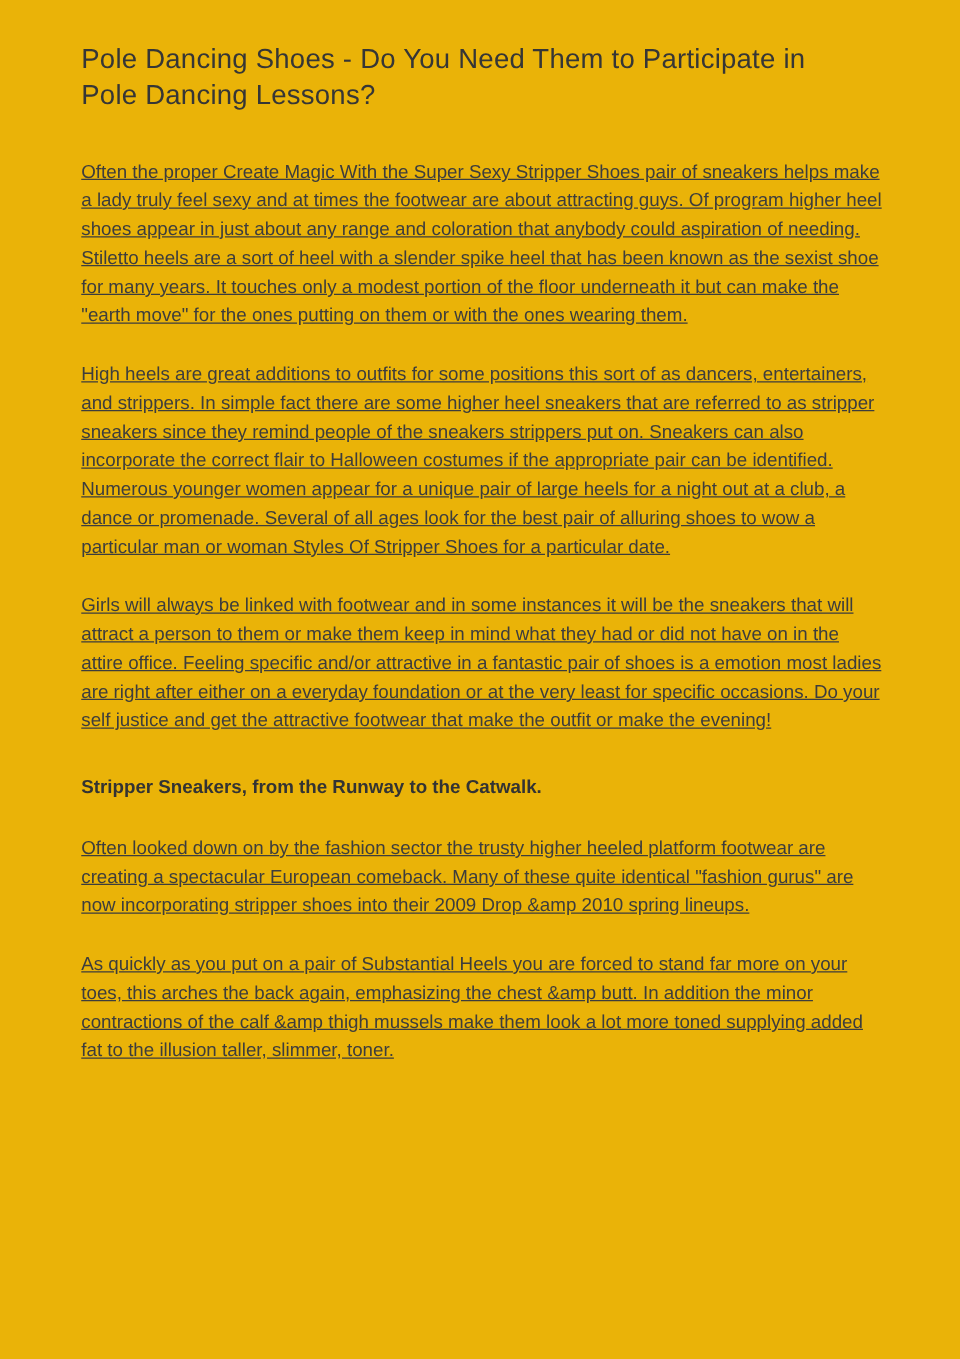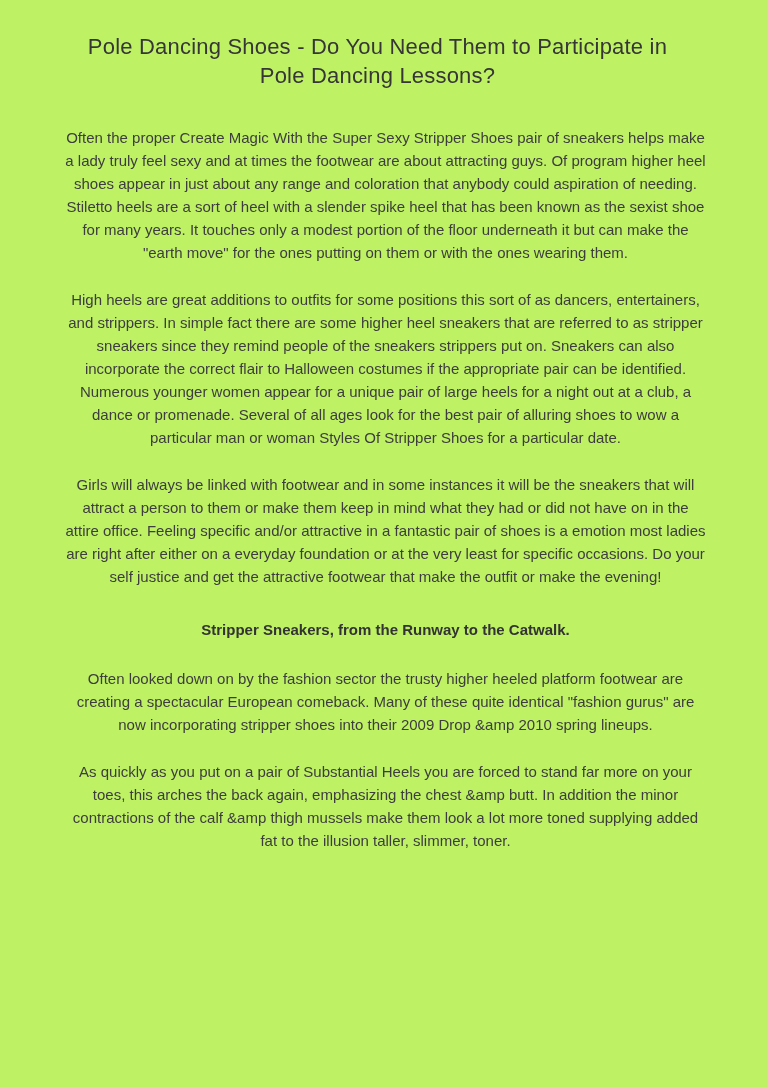"Pole Dancing Shoes - Do" .page { background: #bef264 -> #eab308; text-align: center -> none }
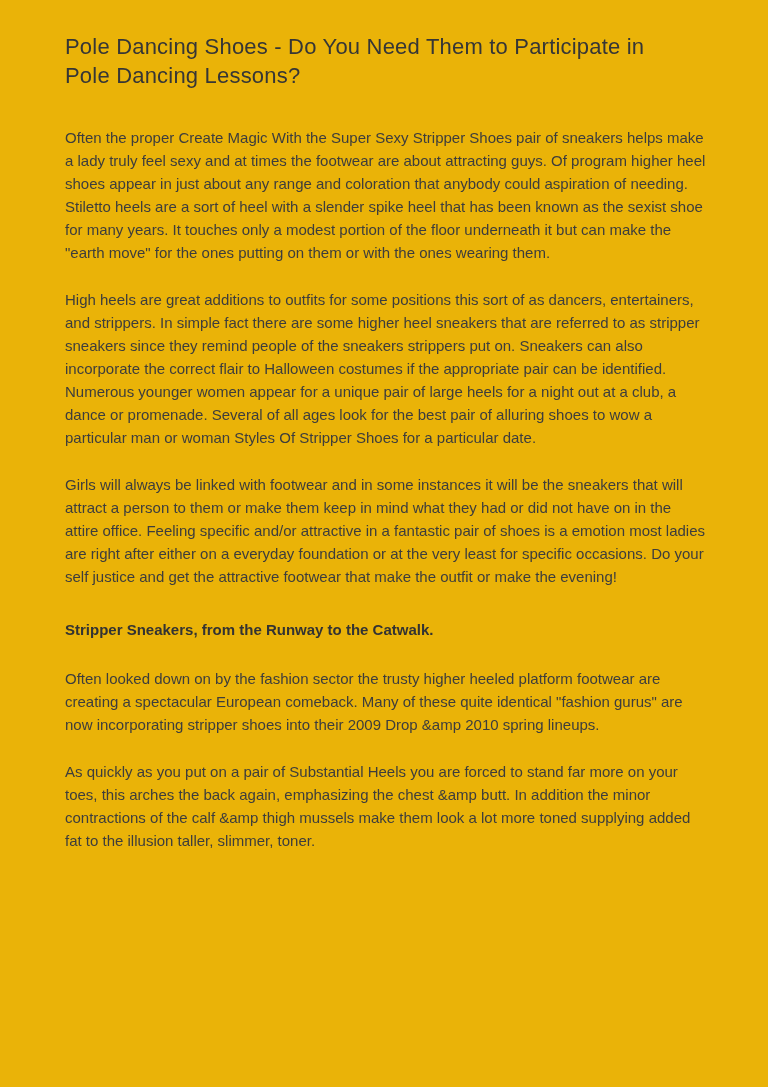"Often the proper Create Magic" .doc-paragraph { text-decoration: none -> underline }
